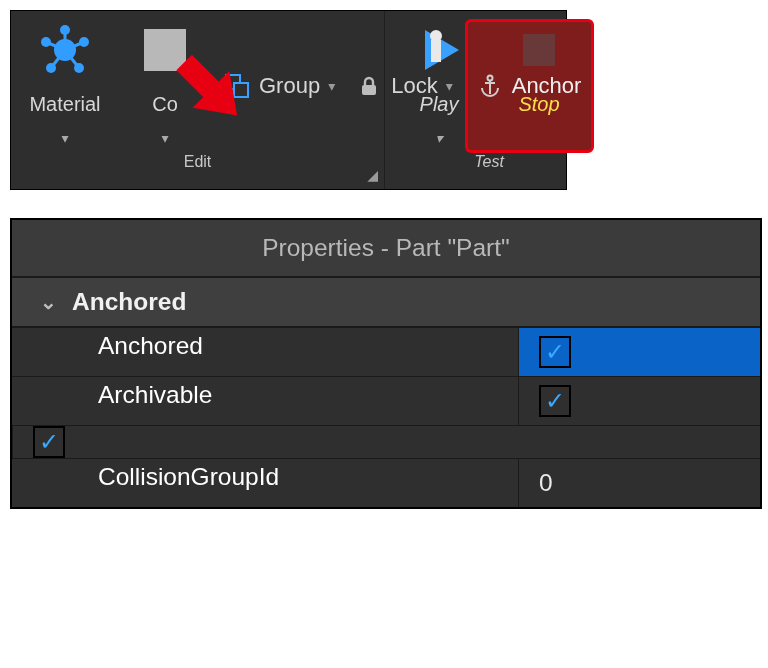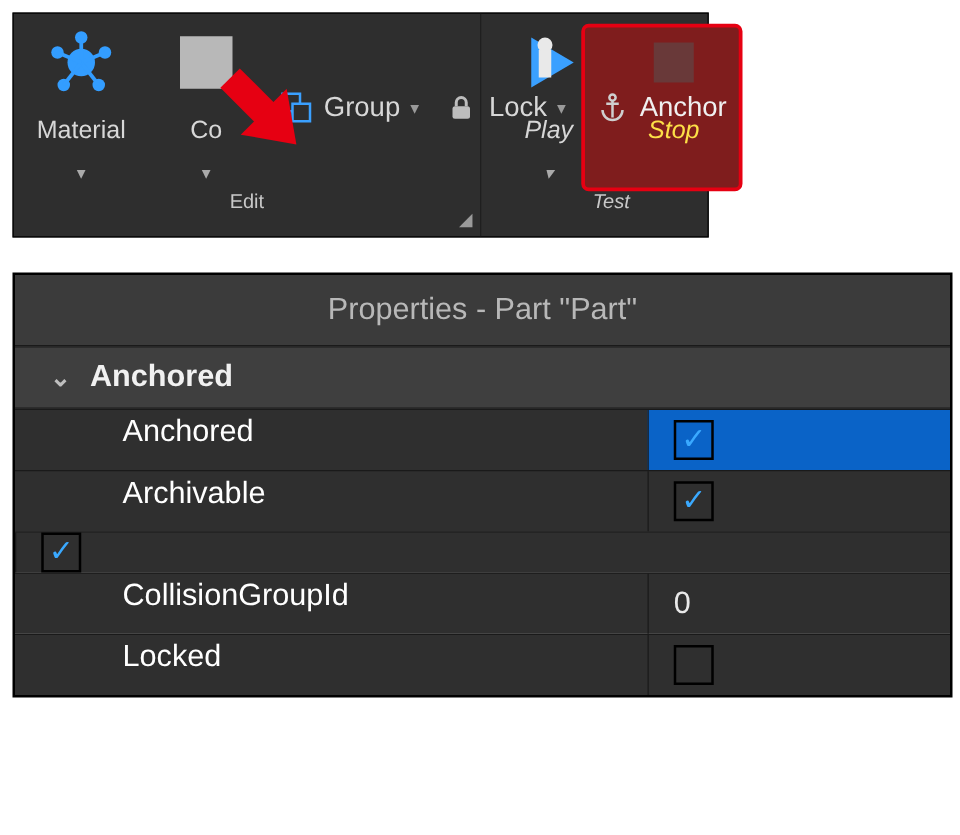"Locked" div.row { html: <div> <div>Locked</div> <div> <span>✓</span> </div> </div> -> none }
